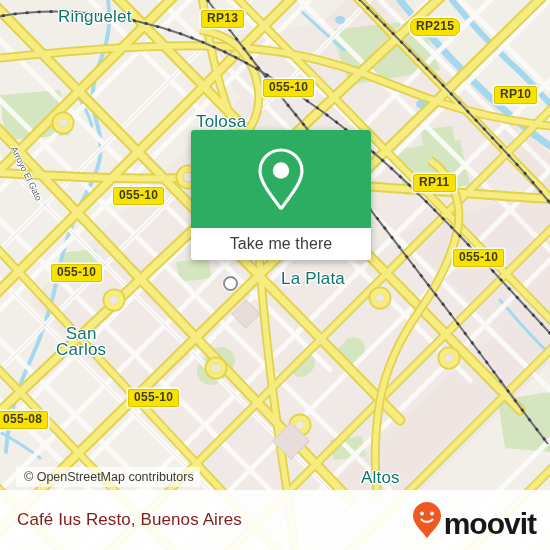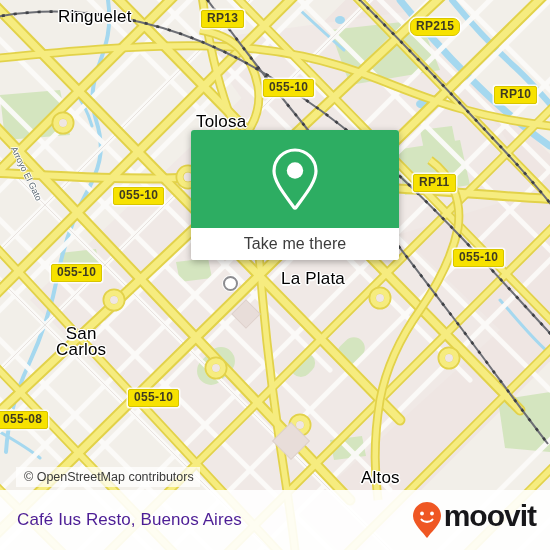"Ringuelet" .place-label { color: #000000 -> #0f766e }
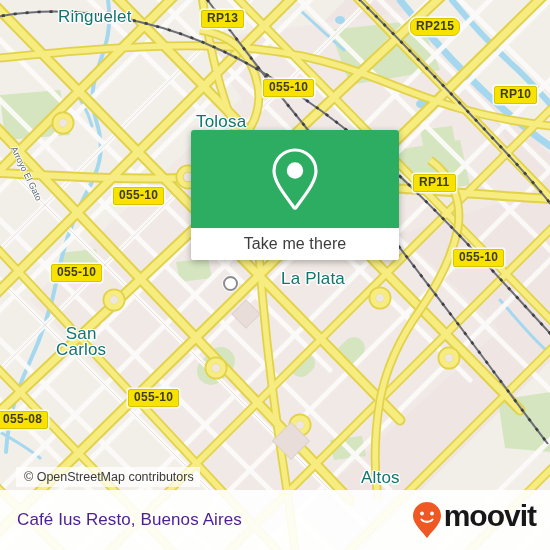"Take me there" #popup { width: 208px -> 180px }
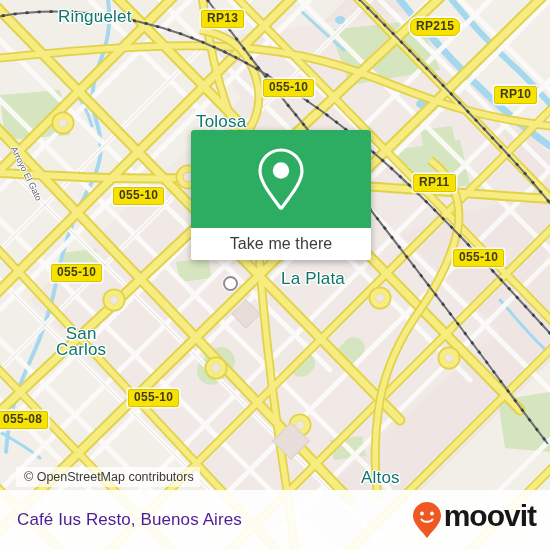"Café Ius Resto, Buenos Aires" #footer-title { color: #4c1d95 -> #7f1d1d }
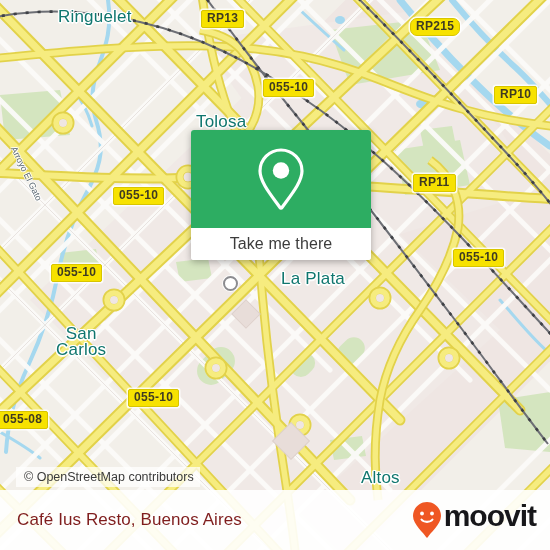"moovit" #brand { align-items: flex-start -> flex-end }
